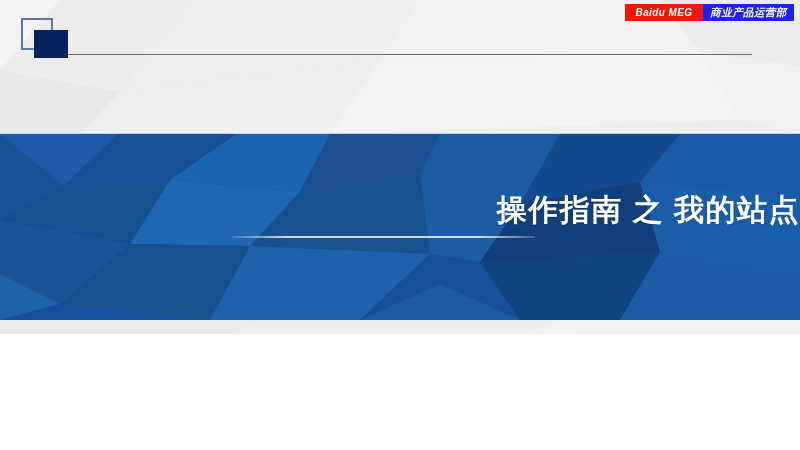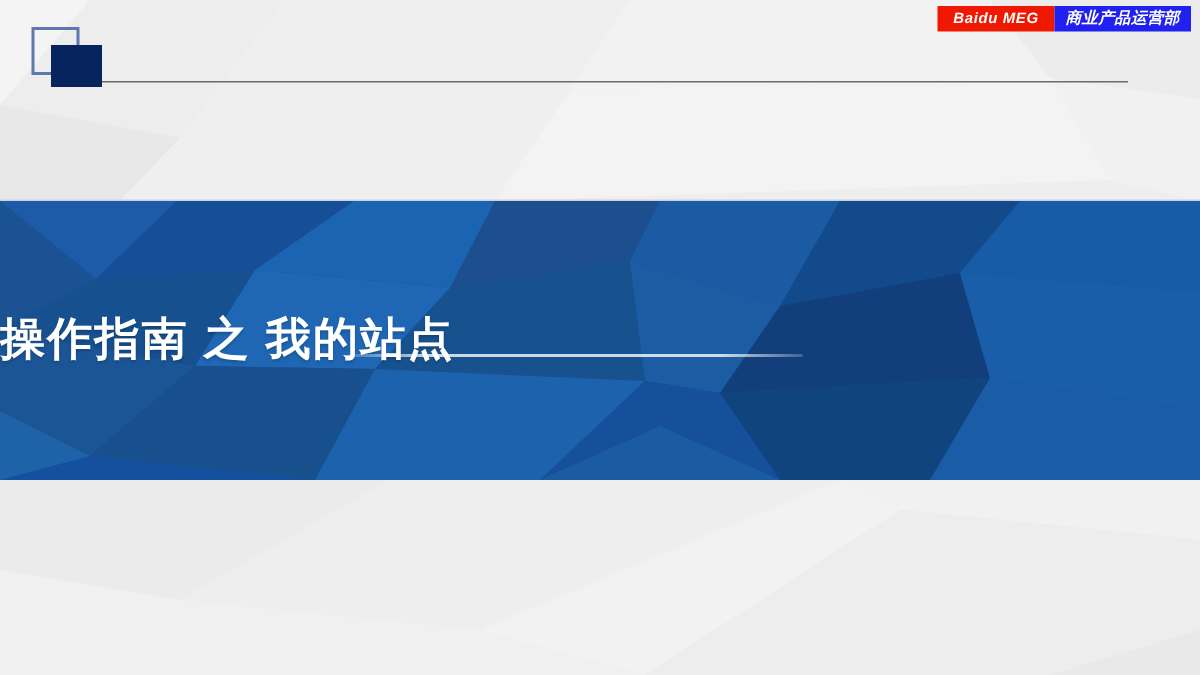"Baidu MEG" .slide { height: 450px -> 334px }
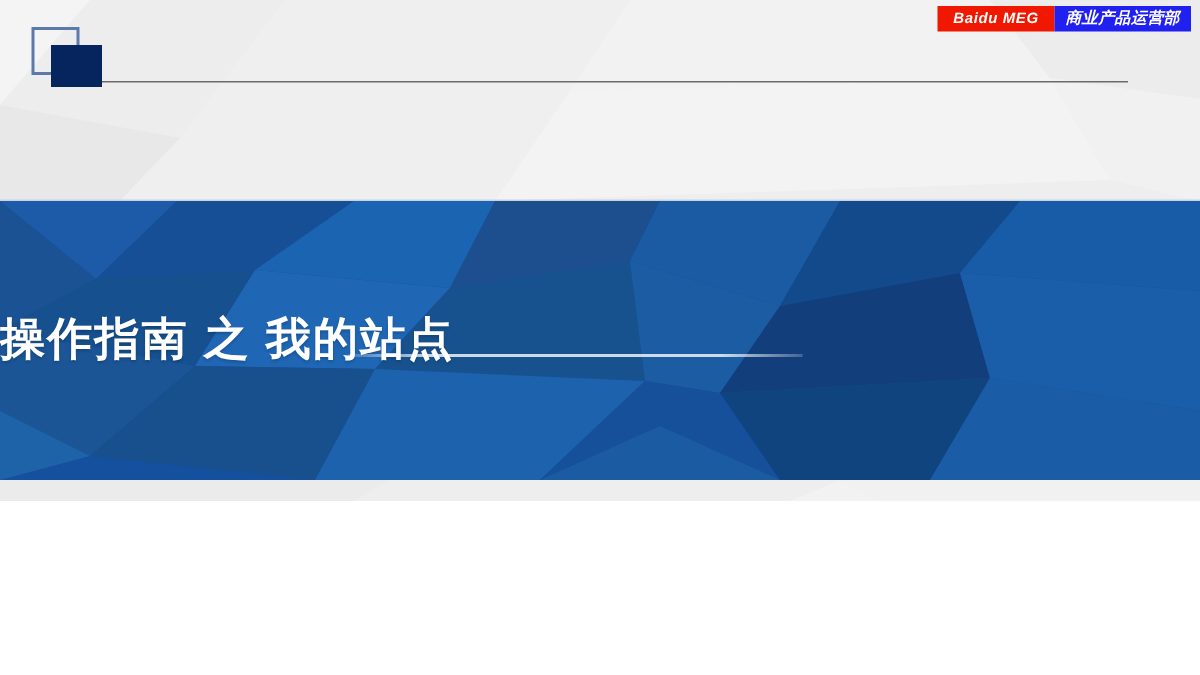"操作指南 之 我的站点" .title-block { text-align: left -> right; top: 207px -> 190px }
